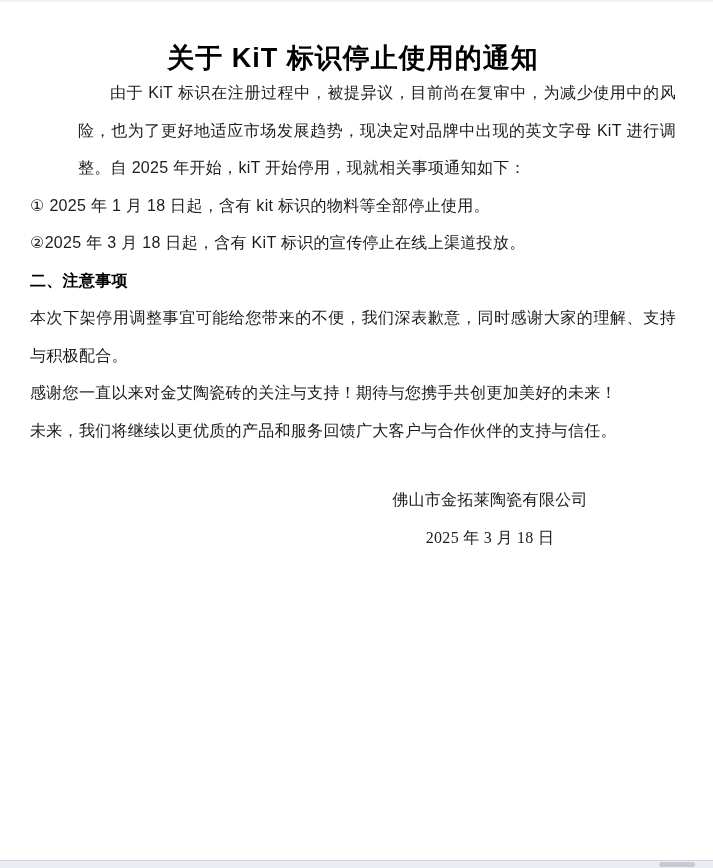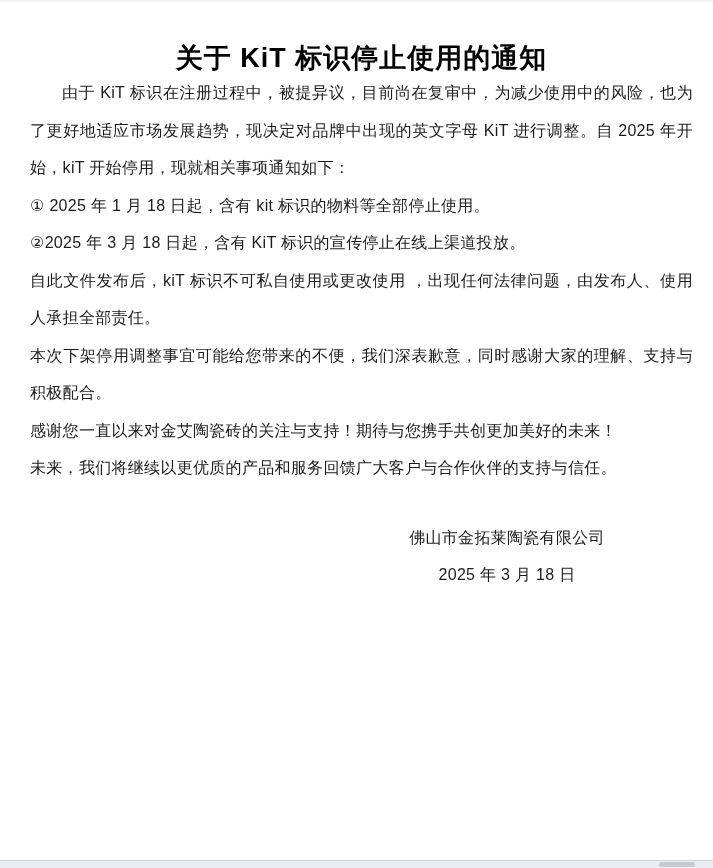"关于 KiT 标识停止使用的通知" .page { padding: 0 20px 0 30px -> 0 37px 0 30px }
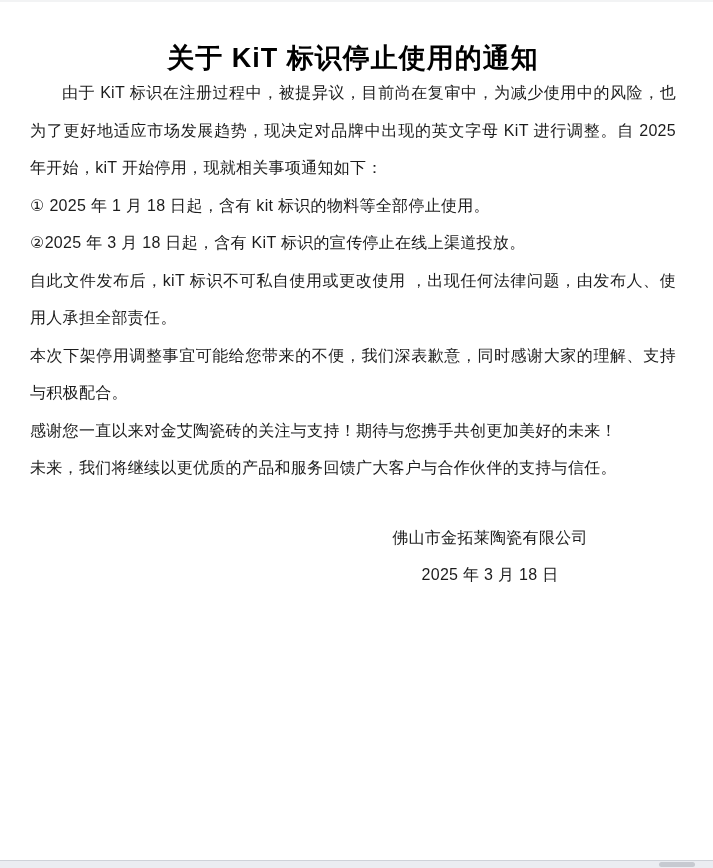"由于 KiT" .indent { margin-left: none -> 48px }
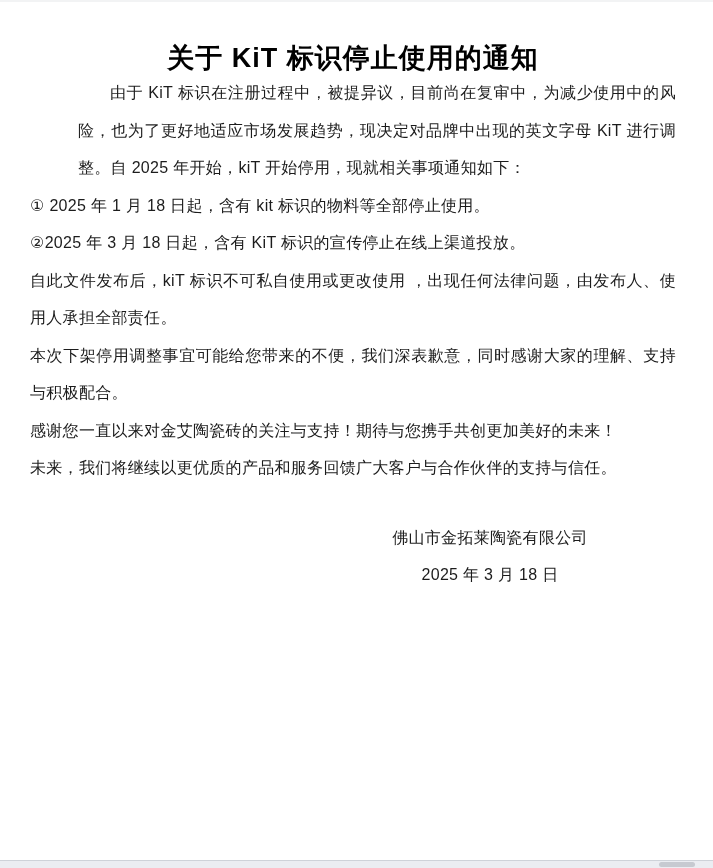"二、注意事项" p.para { html: none -> <p>二、注意事项</p> }
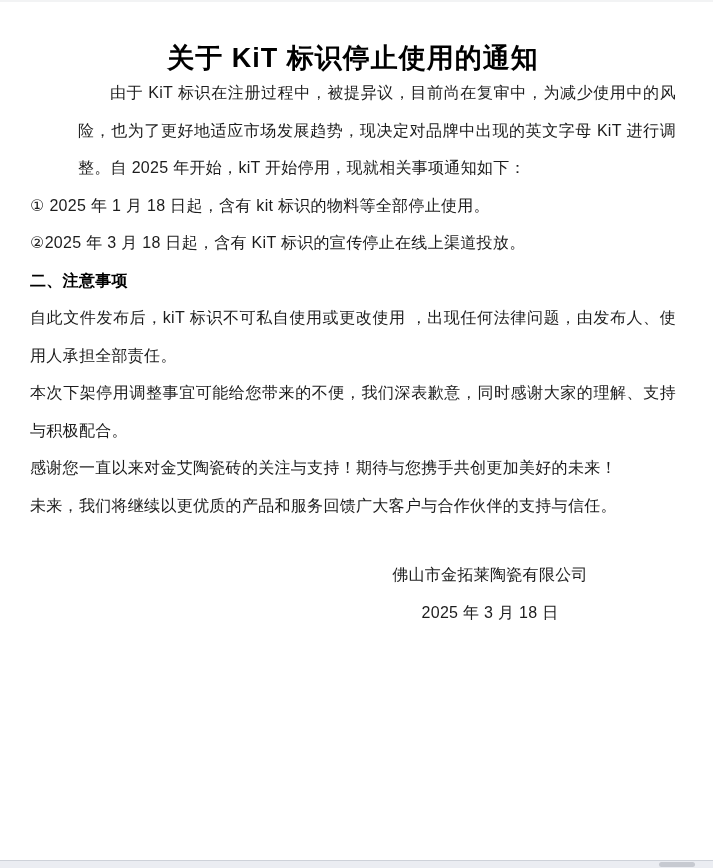"自此文件发布后，kiT 标识不可私自使用或更改使用" p.para { html: <p>自此文件发布后，kiT 标识不可私自使用或更改使用 ，出现任何法律问题，由发布人、使用人承担全部责任。</p> -> none }
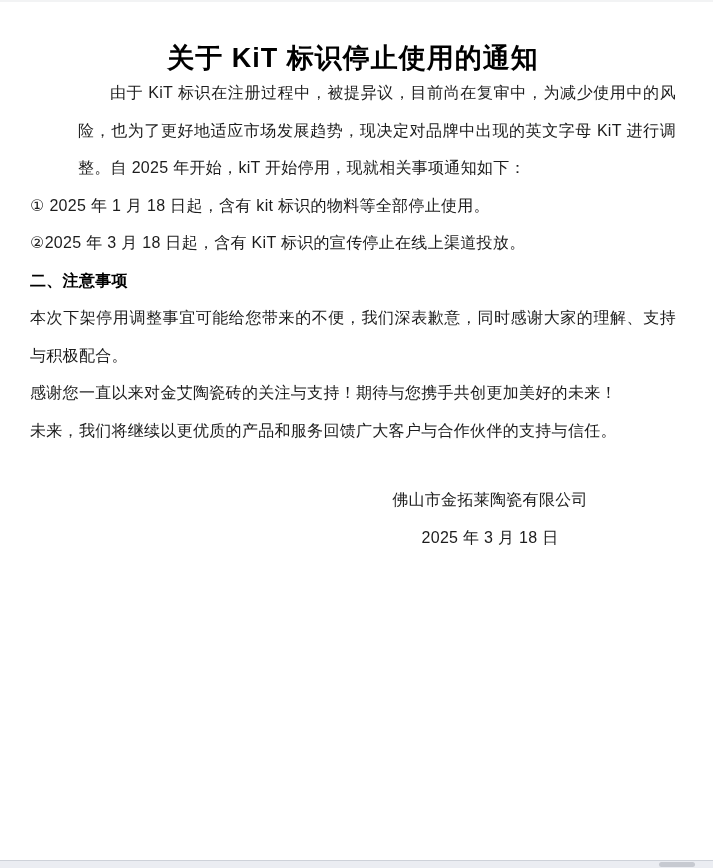"佛山市金拓莱陶瓷有限公司" .signature p { font-family: none -> Liberation Serif, serif }
